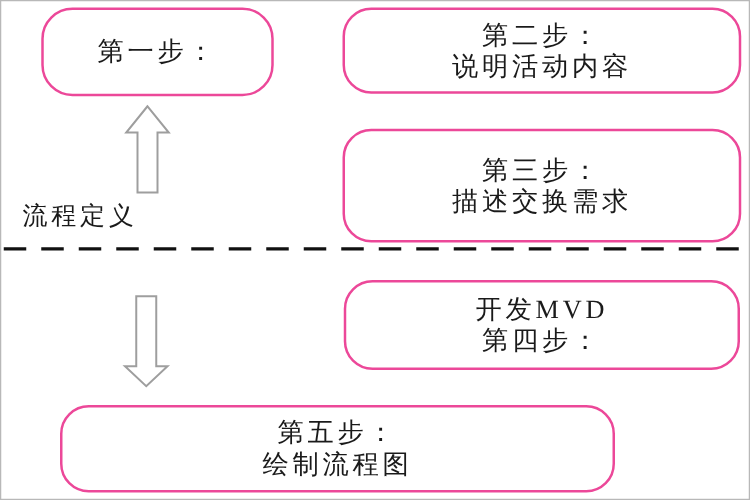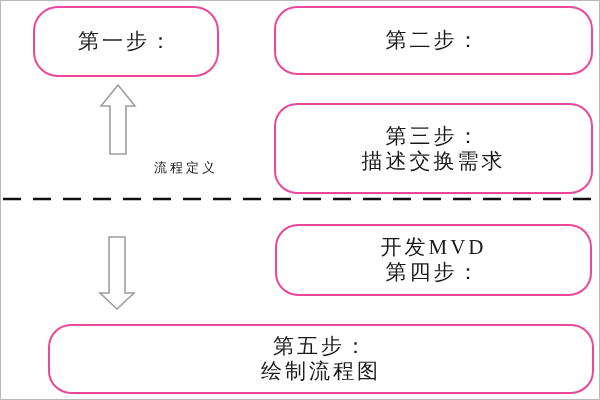"说明活动内容" div { html: none -> <div>说明活动内容</div> }
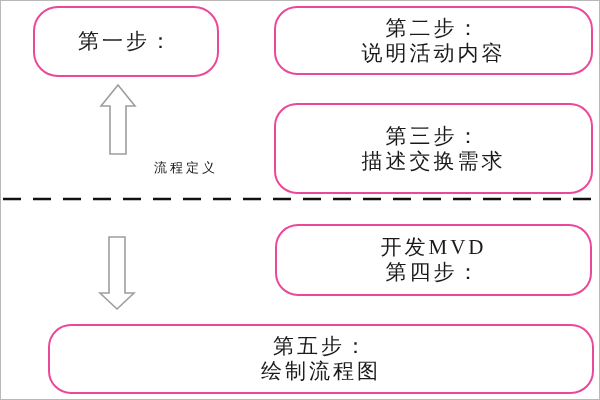"流程定义" .region-label { font-size: 13px -> 20px; text-align: right -> left }
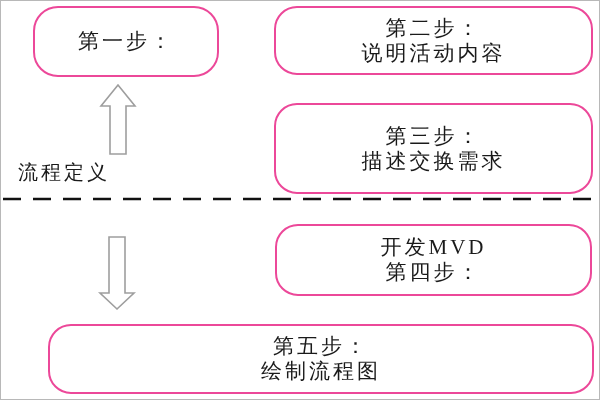"第五步：" .b5 { width: 546px -> 444px }
